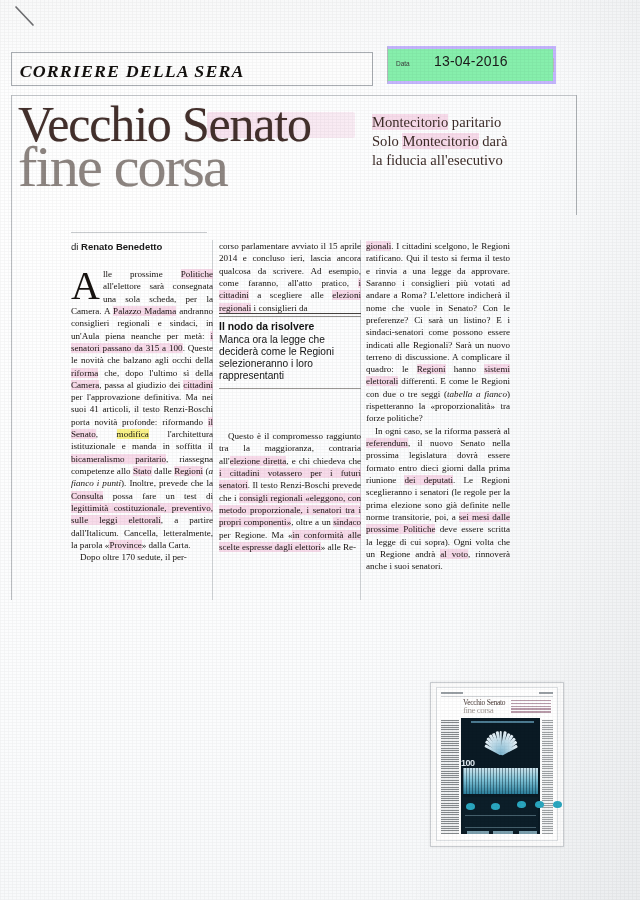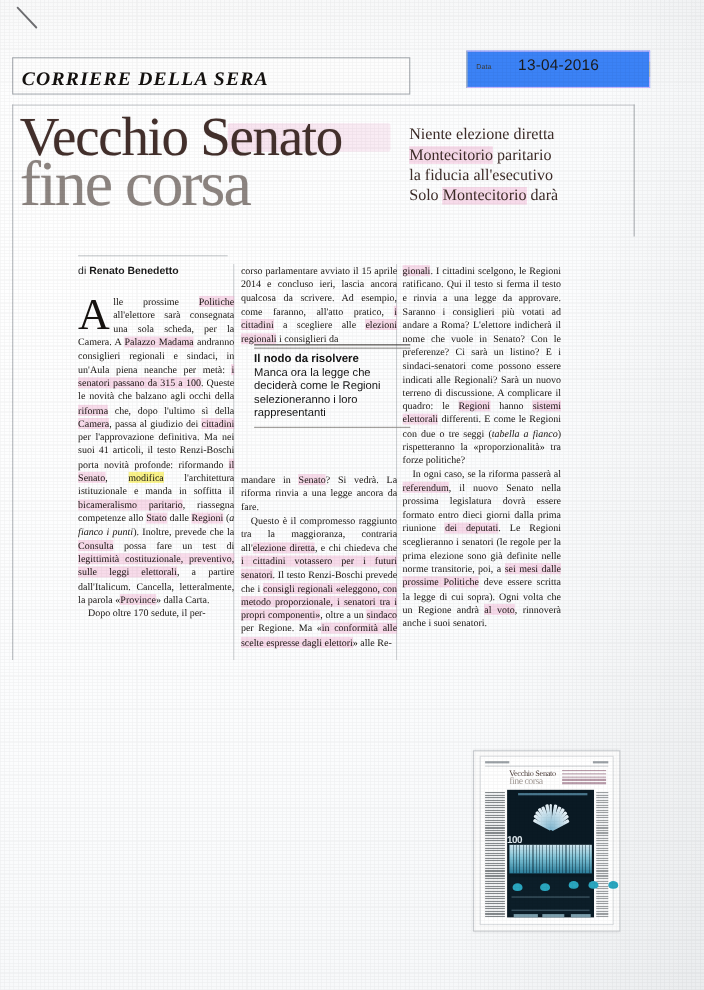"13-04-2016" .date-box { background: #3b82f6 -> #86efac; border: 1px solid #c4b5fd -> 3px solid #c4b5fd; left: 424px -> 387px }
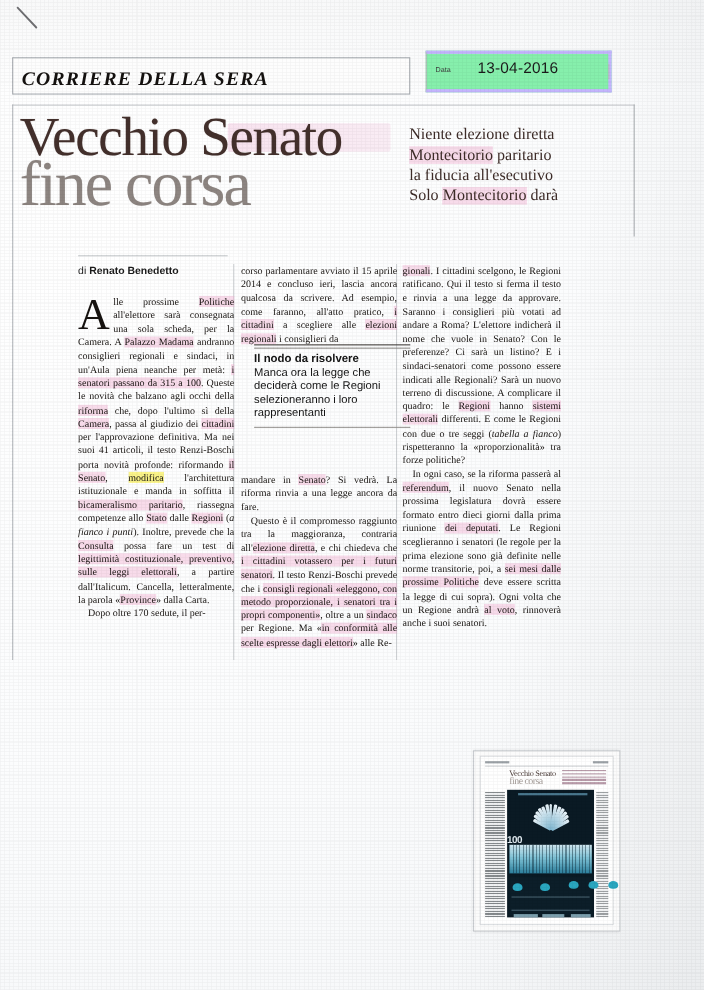"Niente elezione diretta" div { html: <div>Niente elezione diretta</div> -> none }
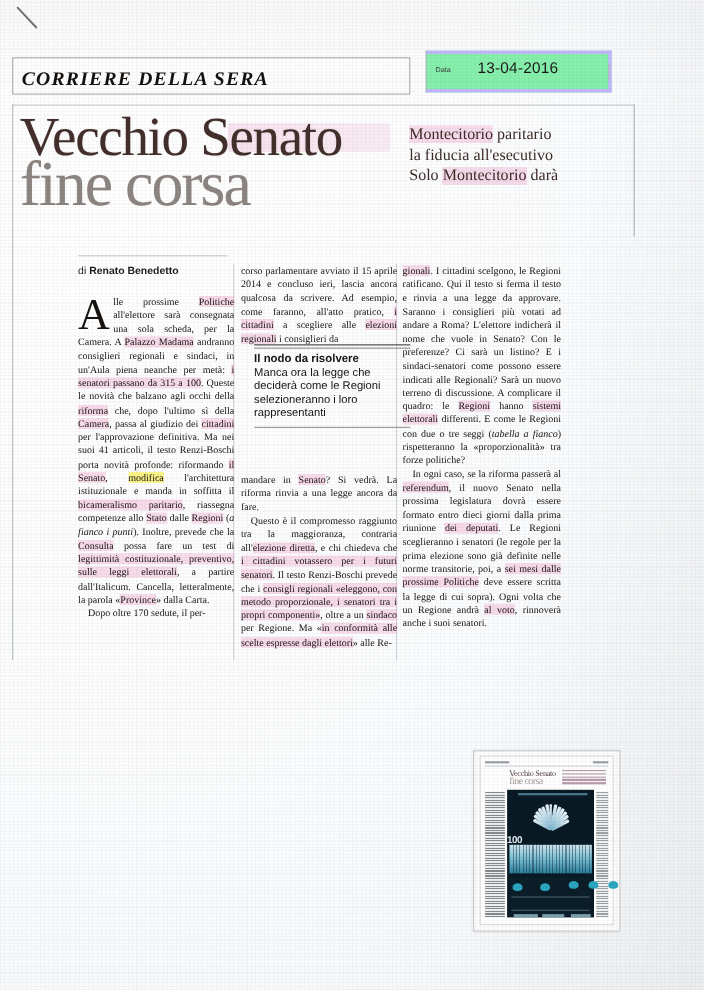"la fiducia all'esecutivo" div { order: before "Solo Montecitorio darà" -> after "Solo Montecitorio darà" }
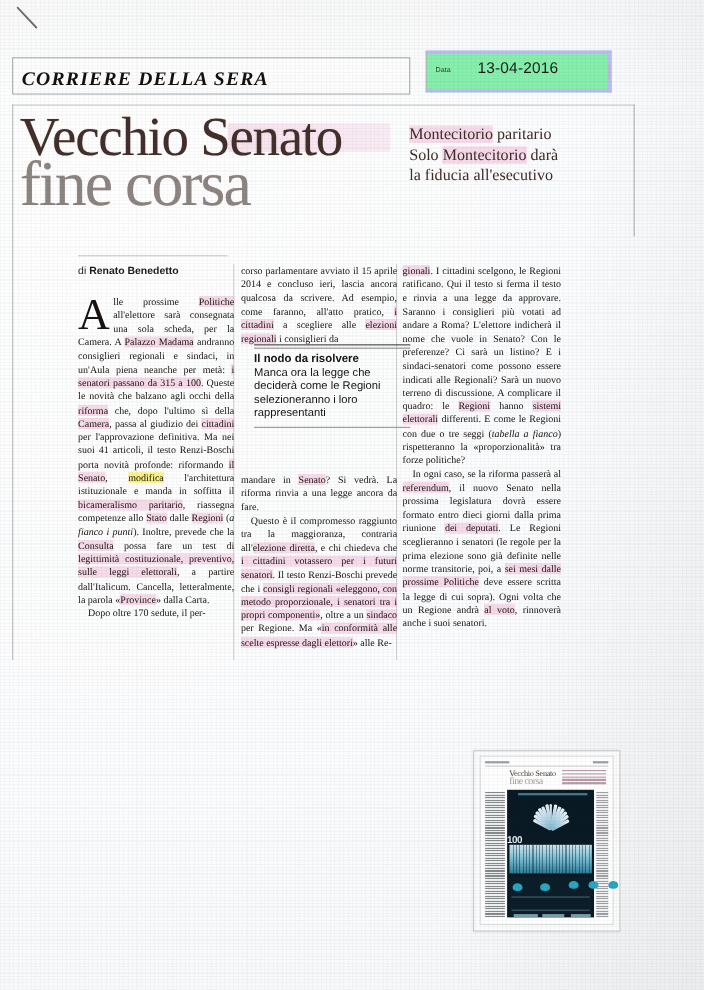"Il nodo da risolvere" .box { margin-left: 12px -> none }
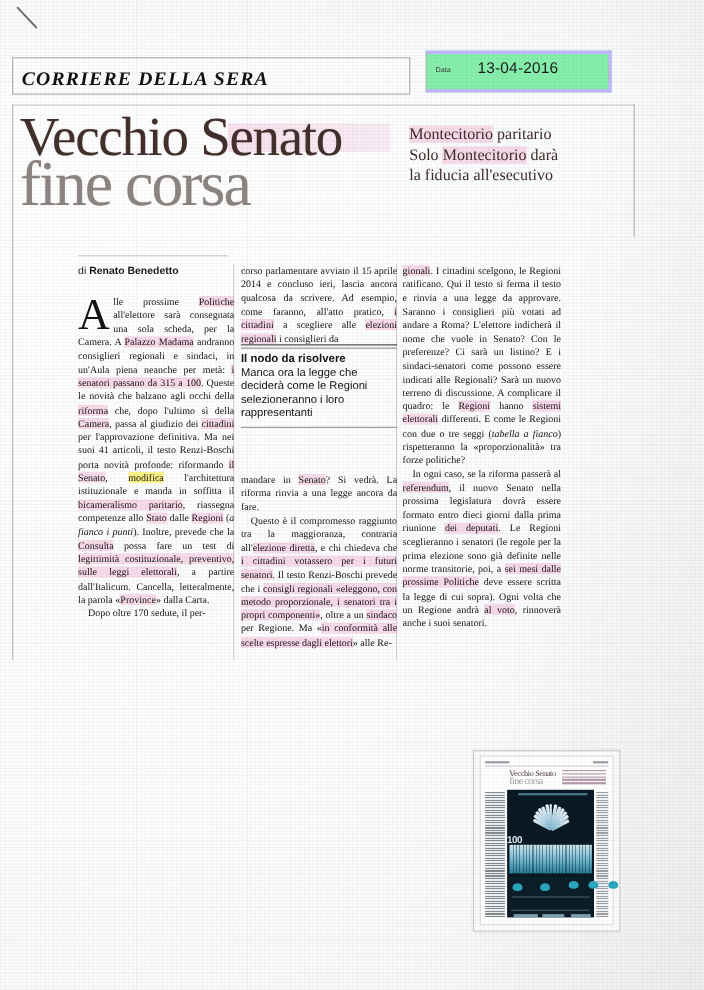"mandare in Senato? Si vedrà." p { html: <p>mandare in <span>Senato</span>? Si vedrà. La riforma rinvia a una legge ancora da fare.</p> -> none }
